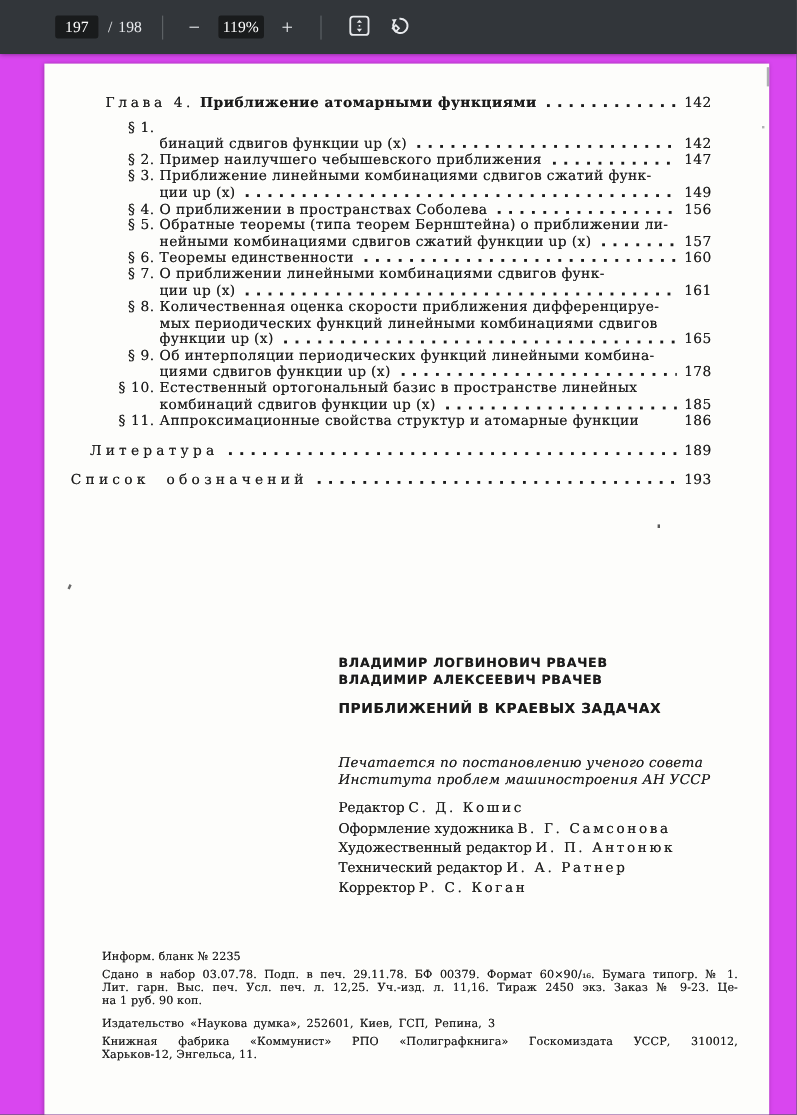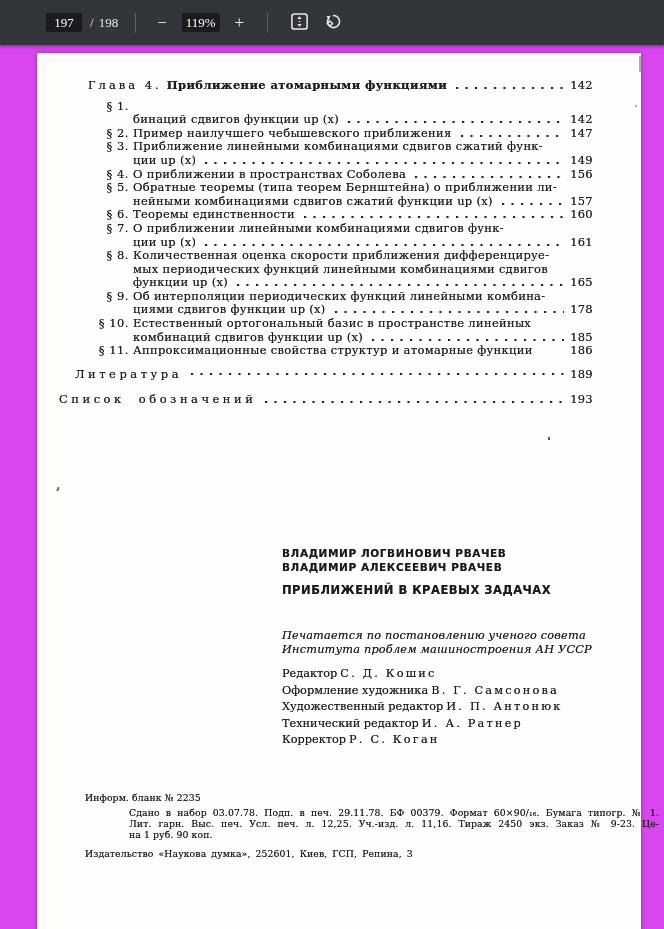"Литература" .trow.lit { align-items: center -> none }
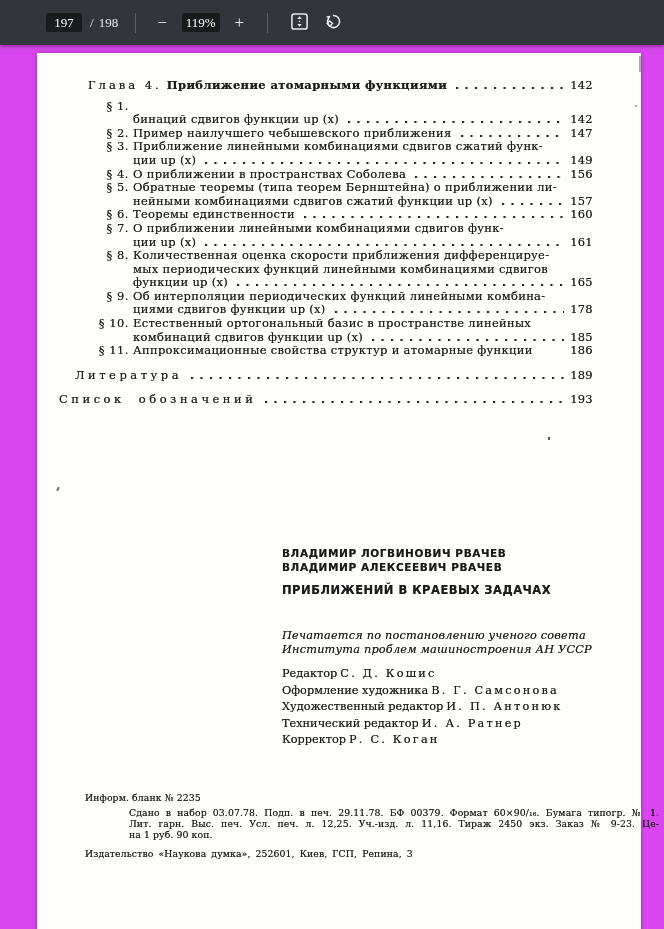"Сдано в набор 03.07.78. Подп." .colo-print { margin-left: 44px -> none }
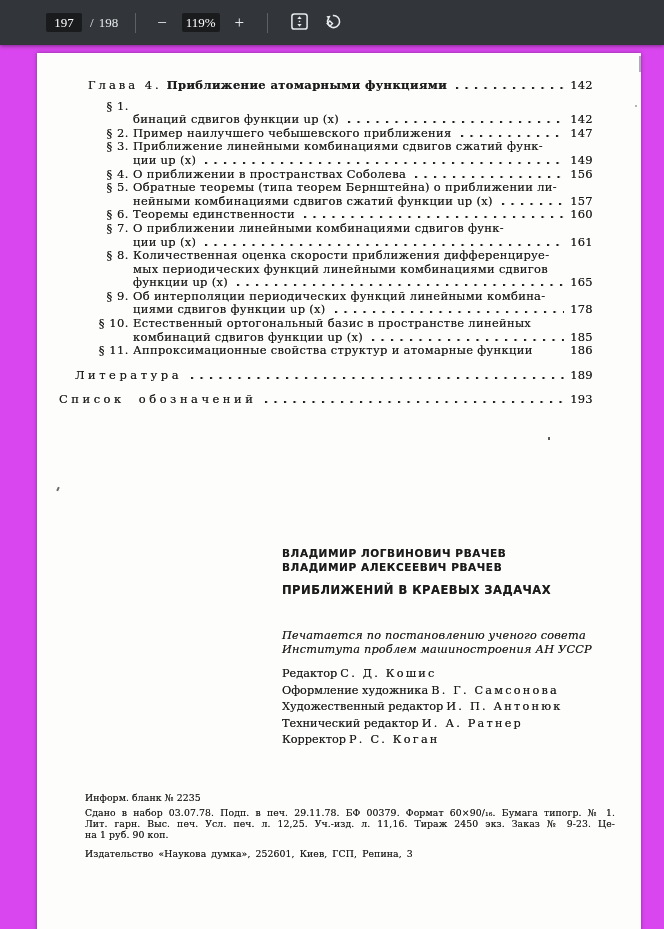"Книжная фабрика «Коммунист» РПО" div.colo { html: none -> <div> <div>Книжная фабрика «Коммунист» РПО «Полиграфкнига» Госкомиздата УССР, 310012,</div> <div>Харьков-12, Энгельса, 11.</div> </div> }
